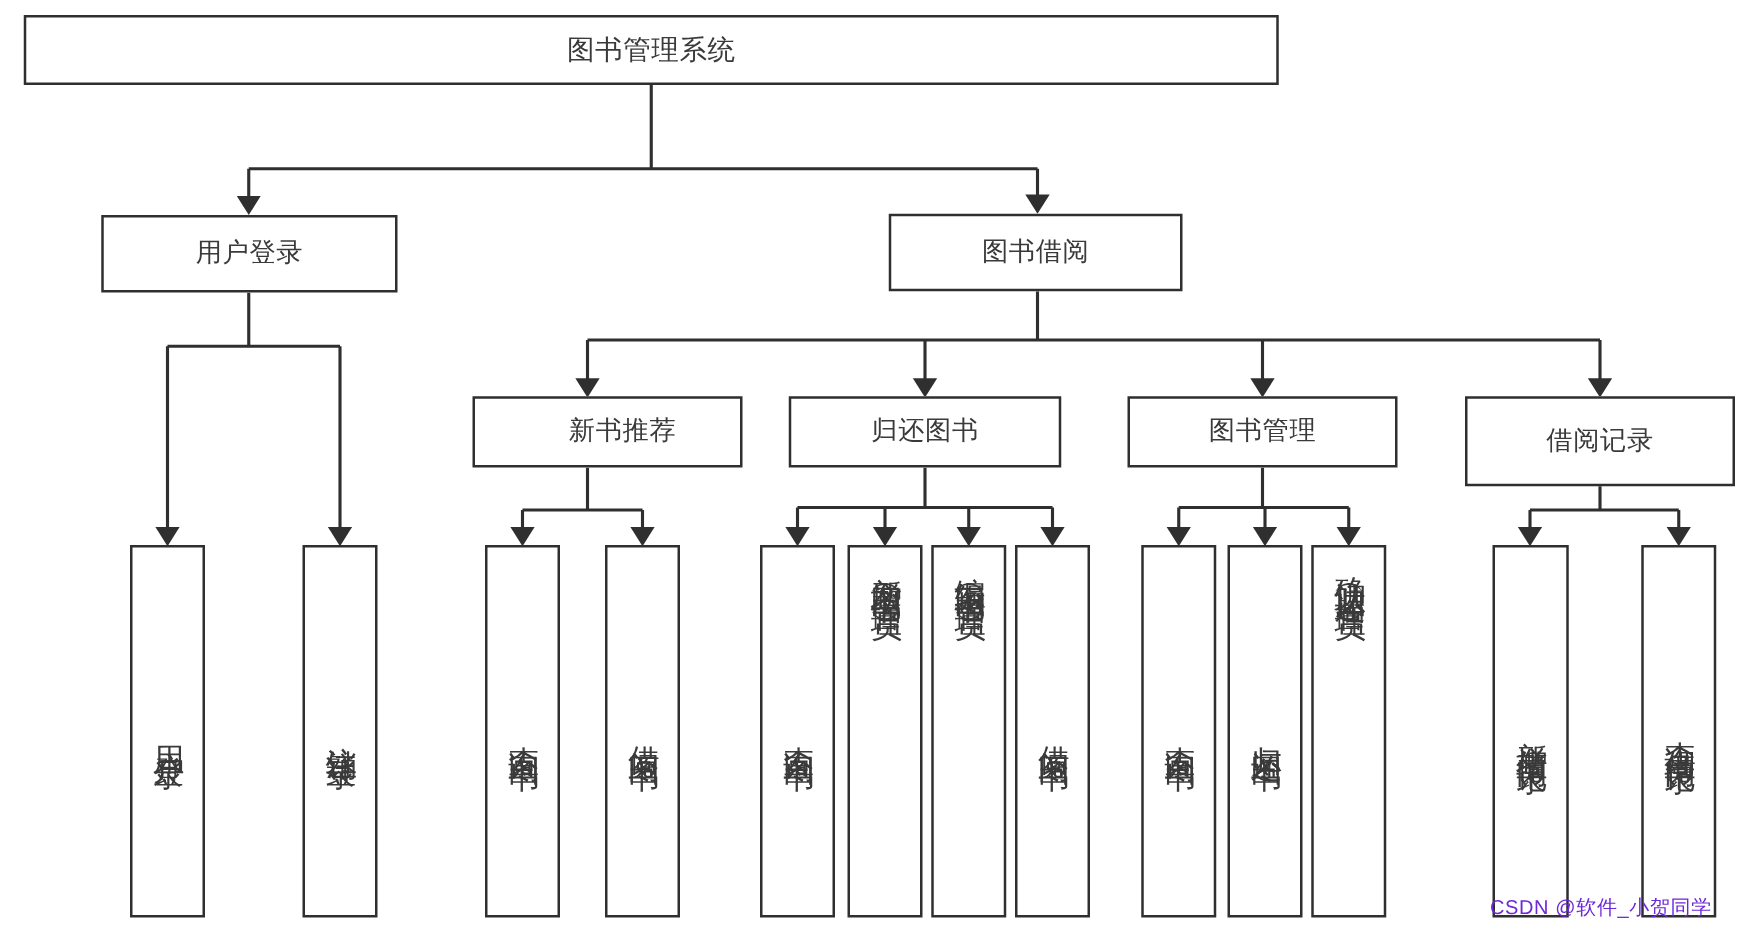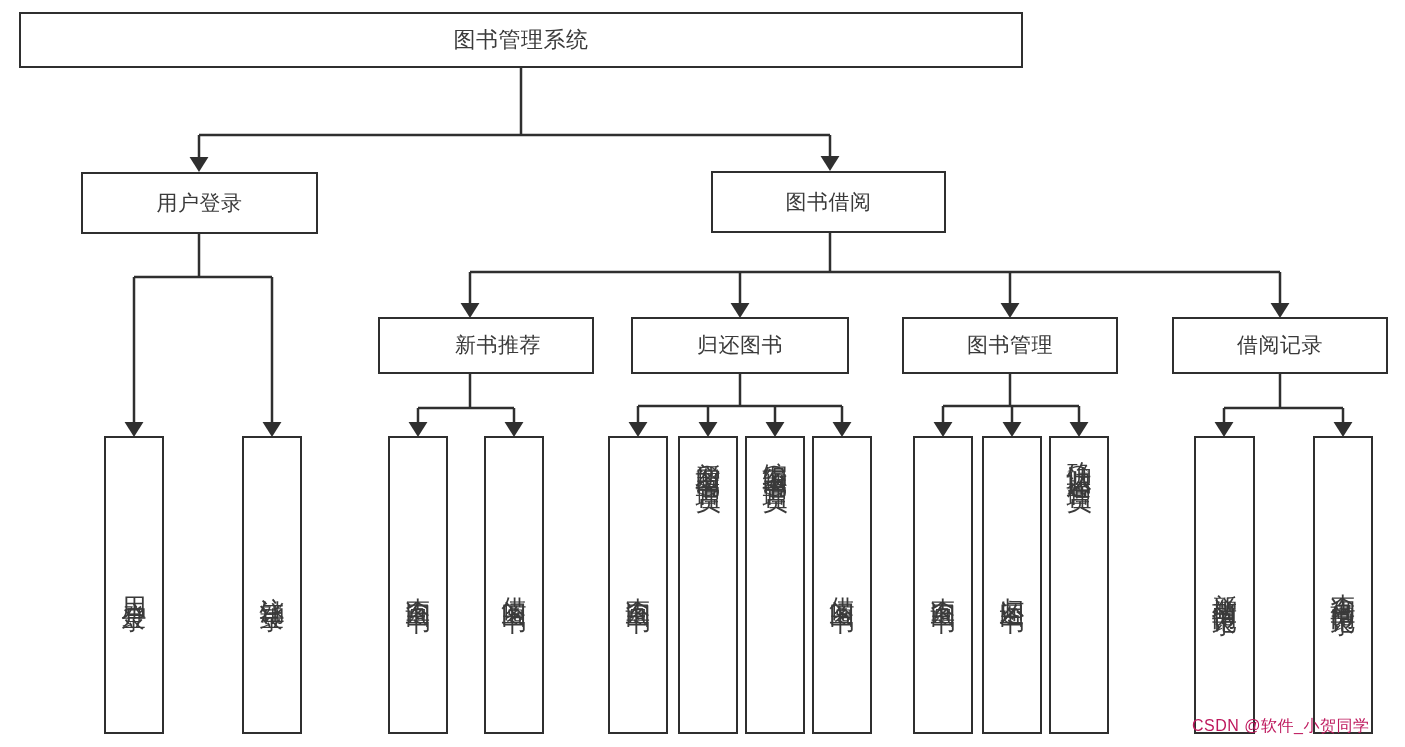"借阅记录" div.node-box { height: 57px -> 72px }
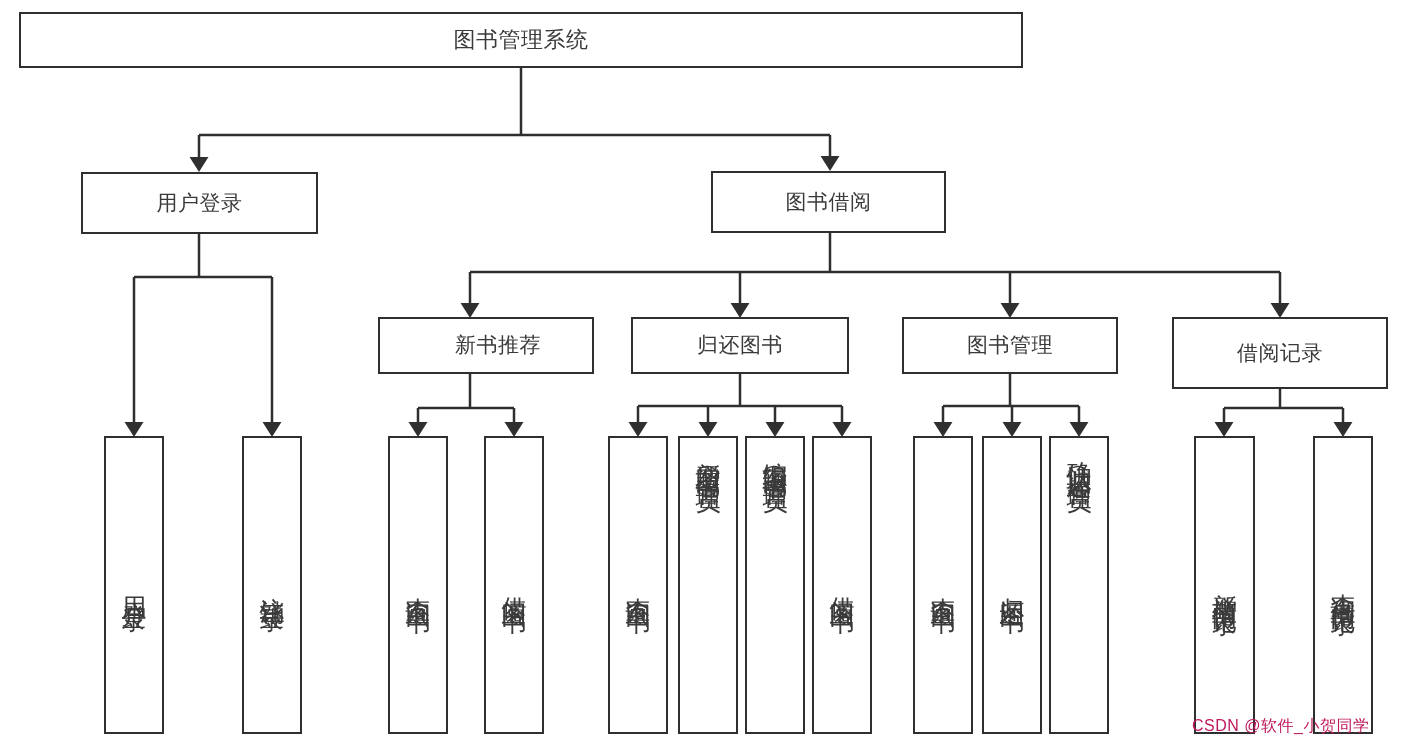"CSDN @软件_小贺同学" .watermark { color: #be185d -> #6d28d9 }
